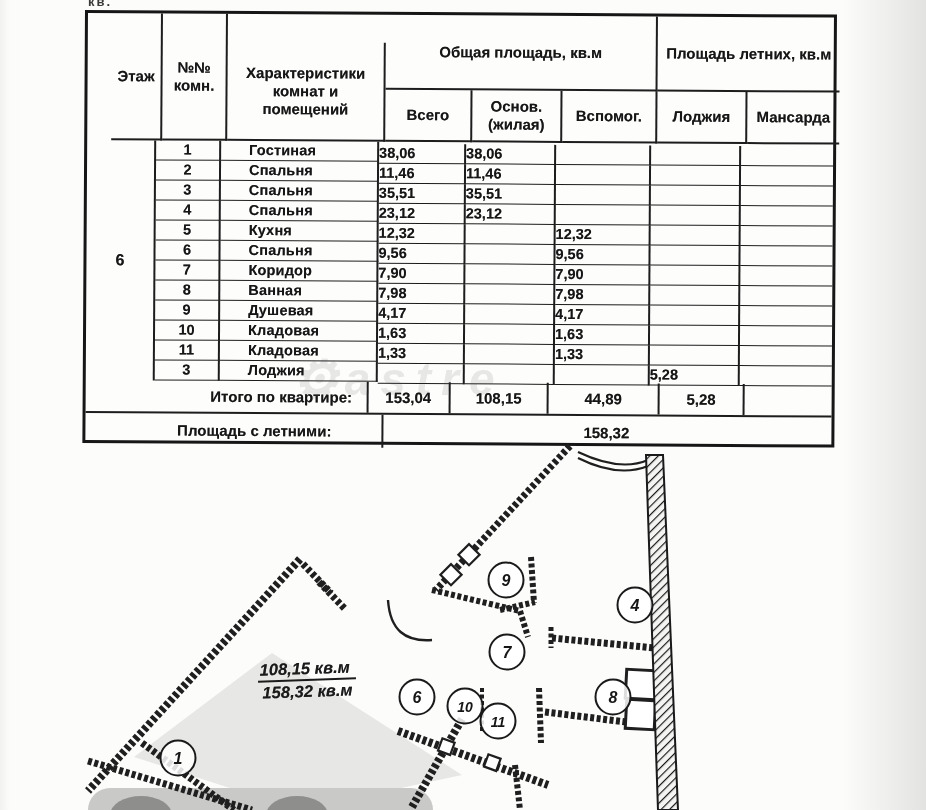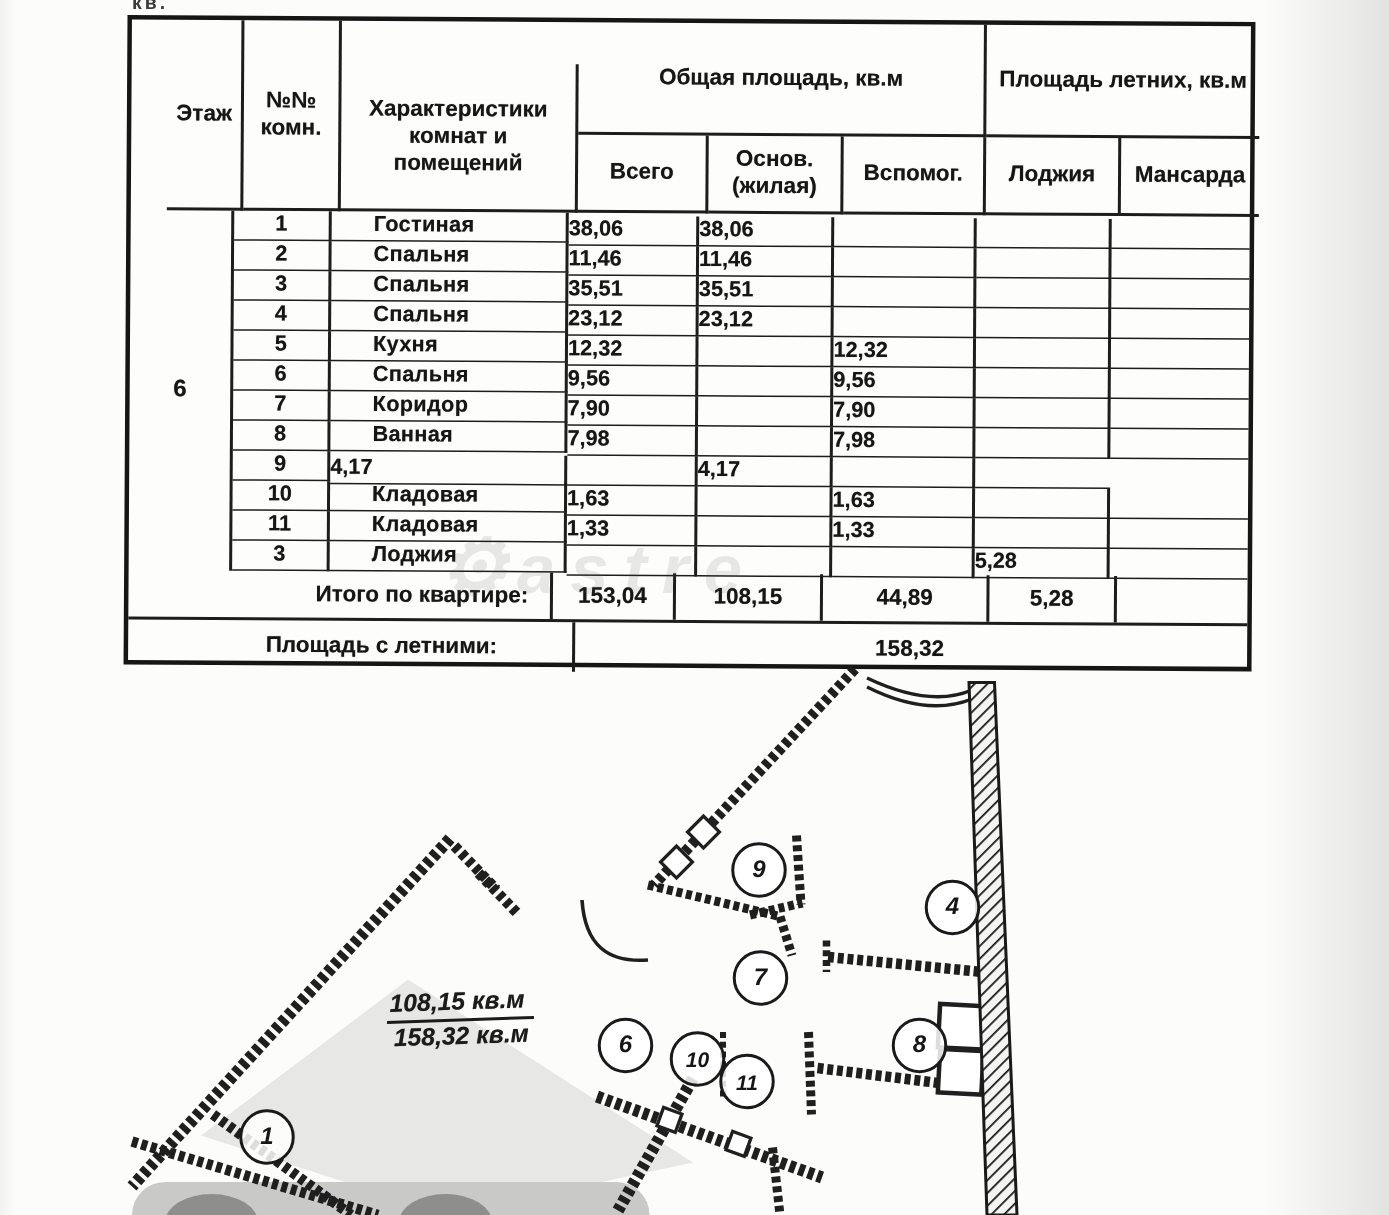"Душевая" div.c-name { html: none -> <div>Душевая</div> }
